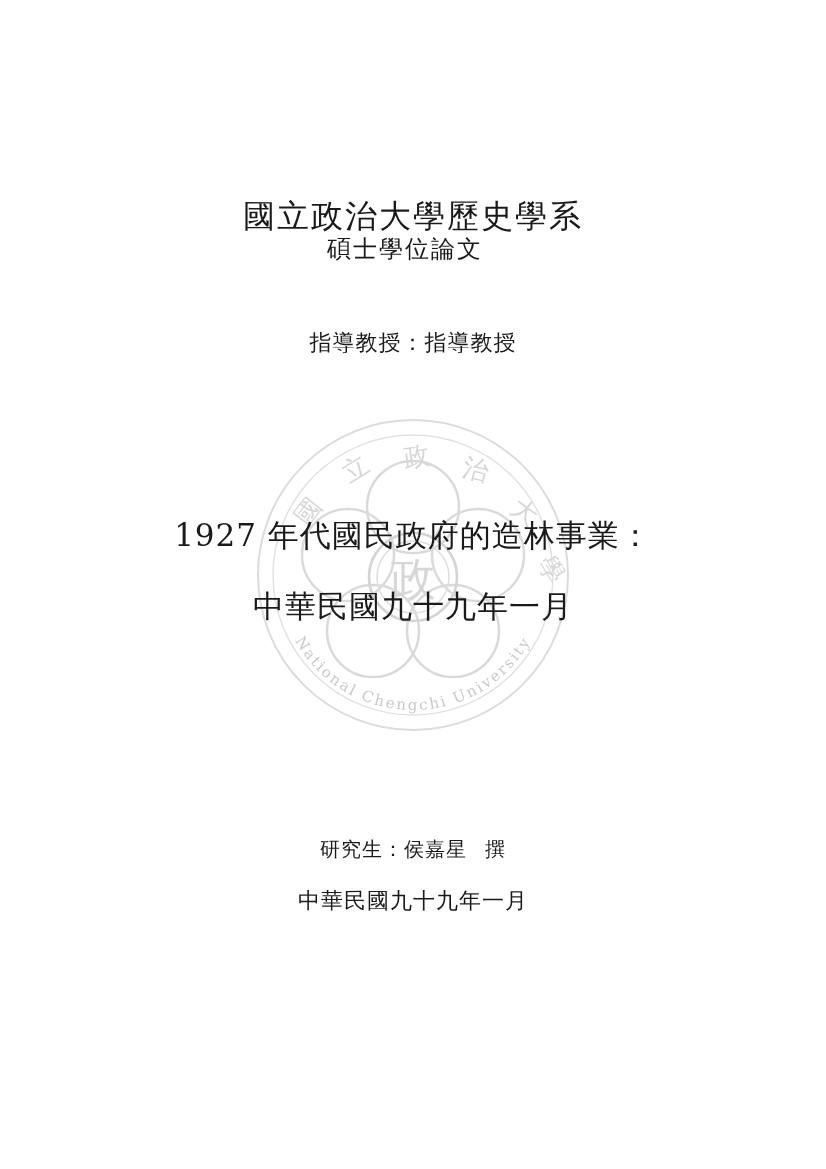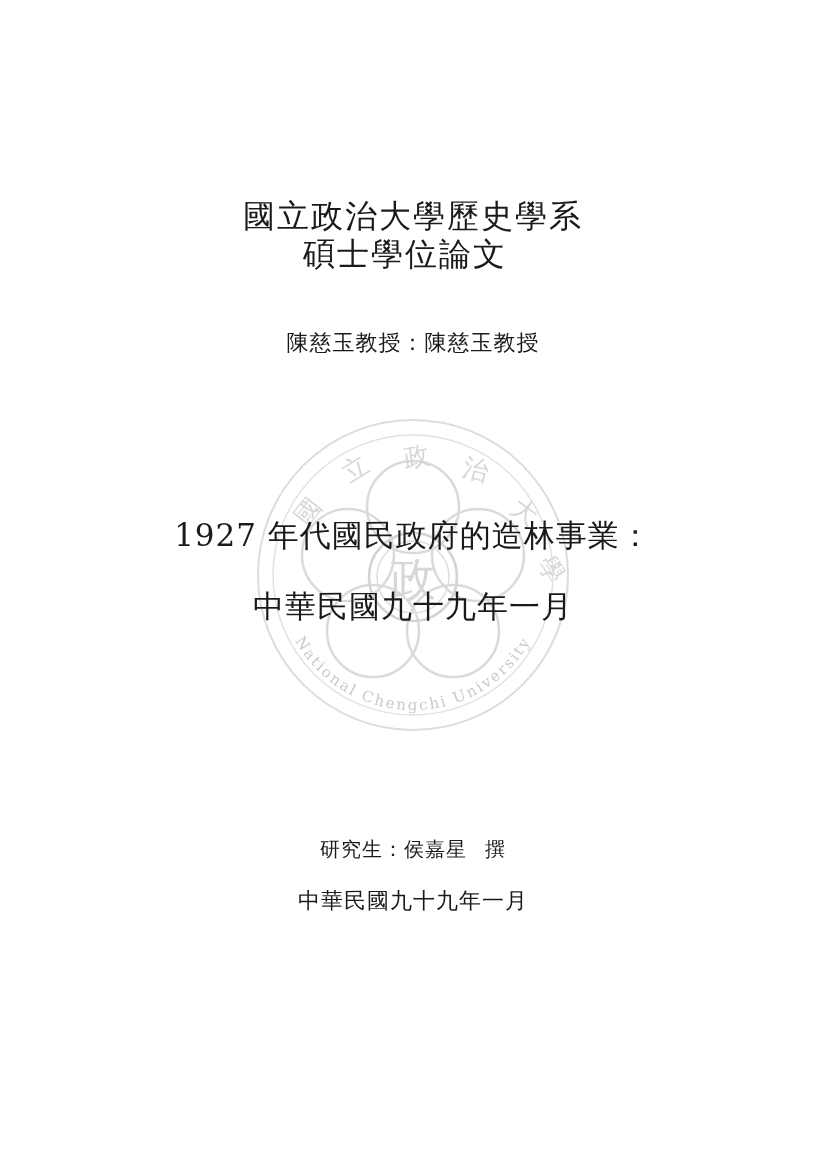"碩士學位論文" .dept-line-2 { font-size: 32px -> 24px }
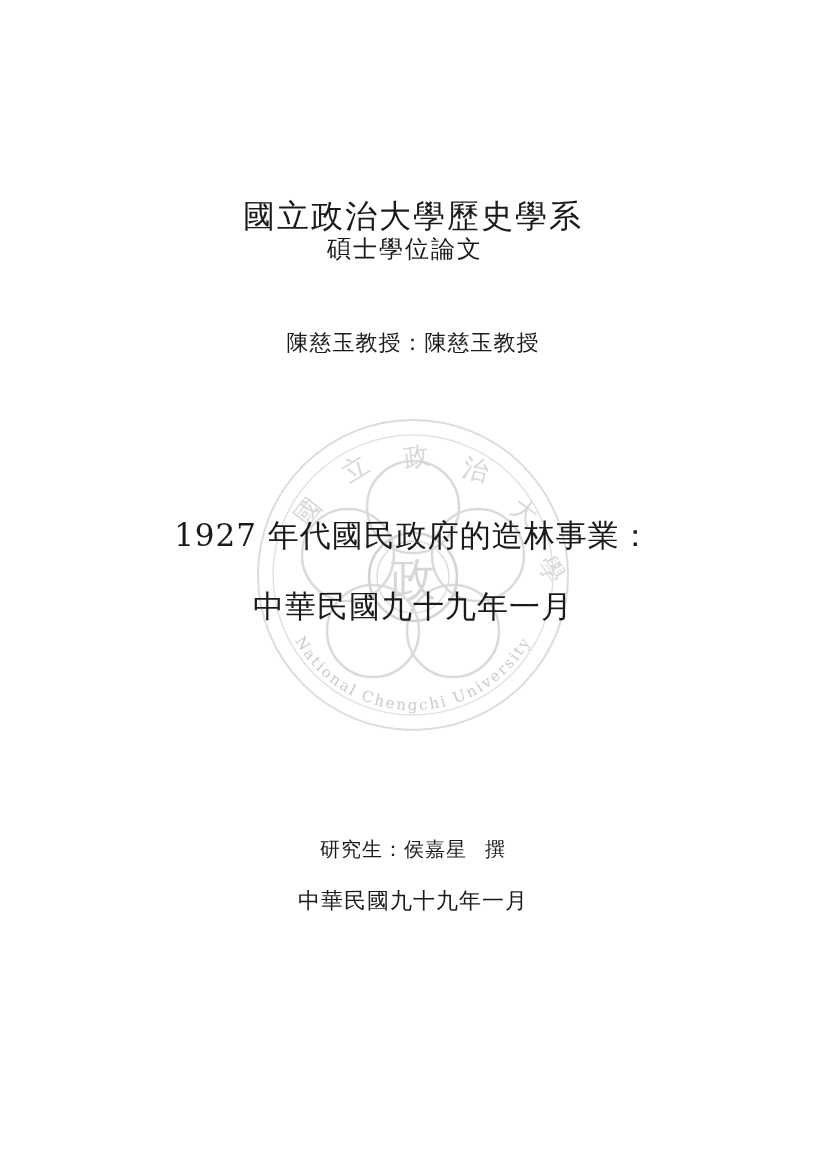"陳慈玉教授：陳慈玉教授" div.advisor { text: 陳慈玉教授：陳慈玉 -> 指導教授：指導 }
